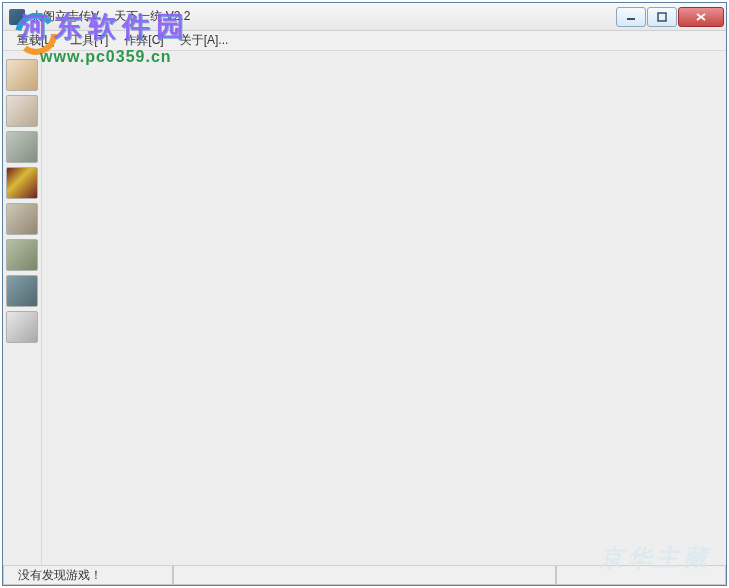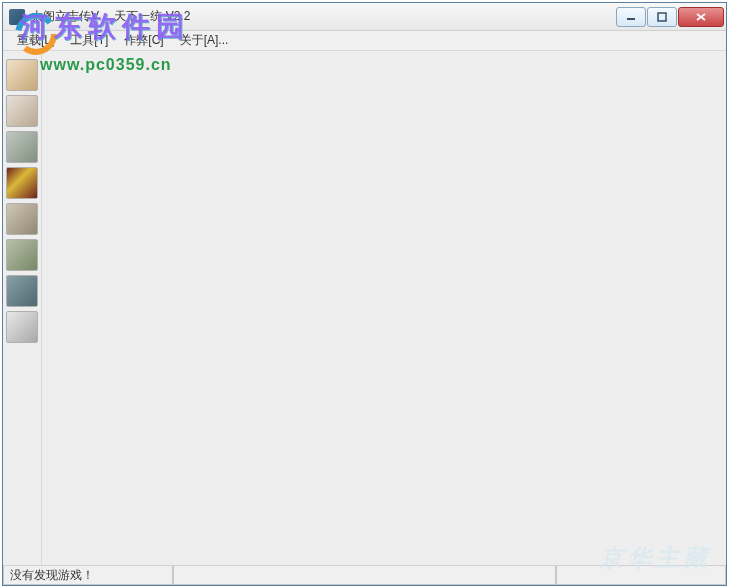"www.pc0359.cn" .wm2 { top: 56px -> 48px }
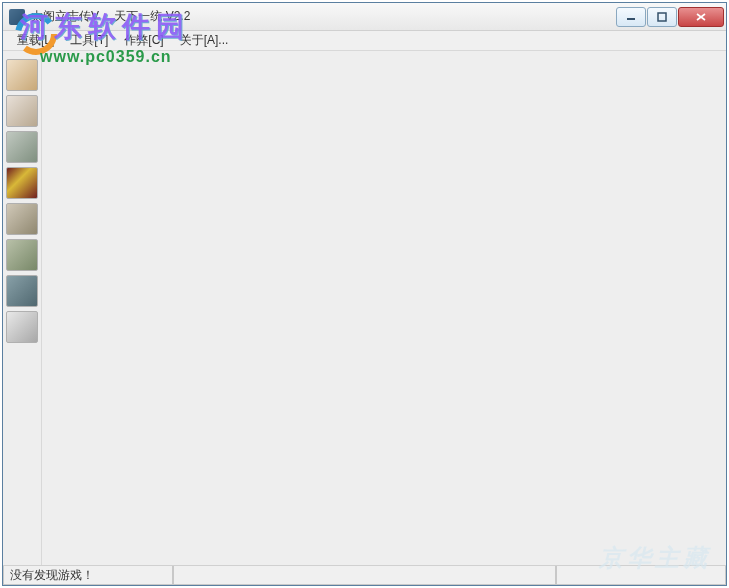"没有发现游戏！" .status-cell { padding: 2px 6px -> 2px 14px }
